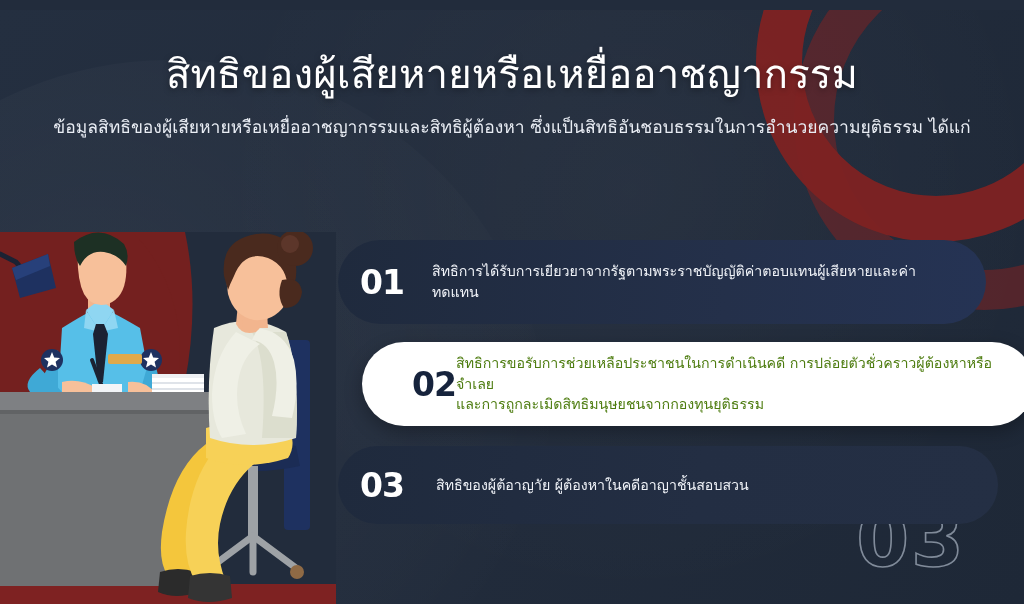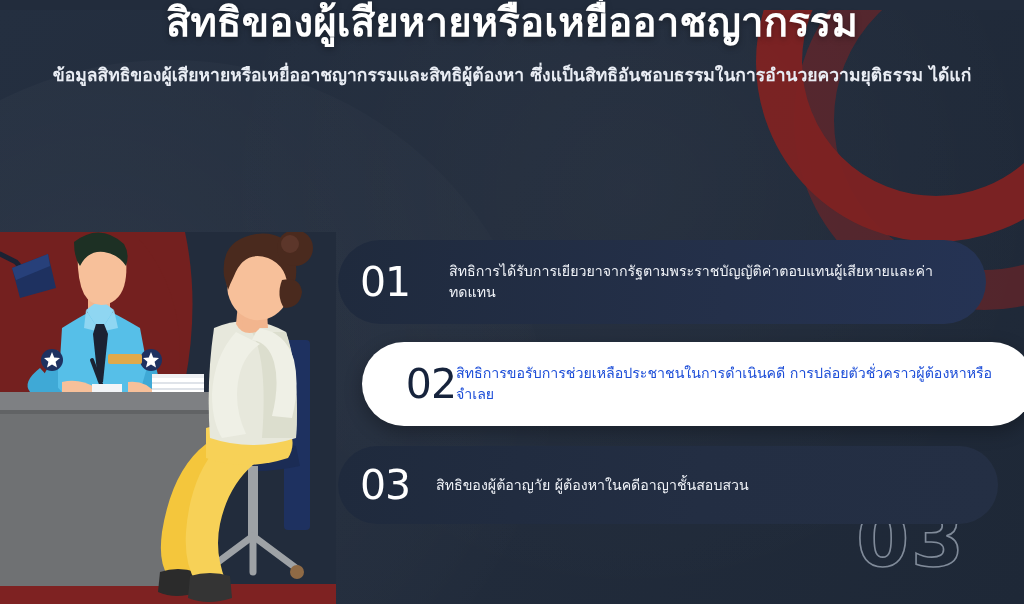"สิทธิของผู้เสียหายหรือเหยื่ออาชญากรรม" .title { font-weight: 700 -> 400; padding-top: none -> 52px }
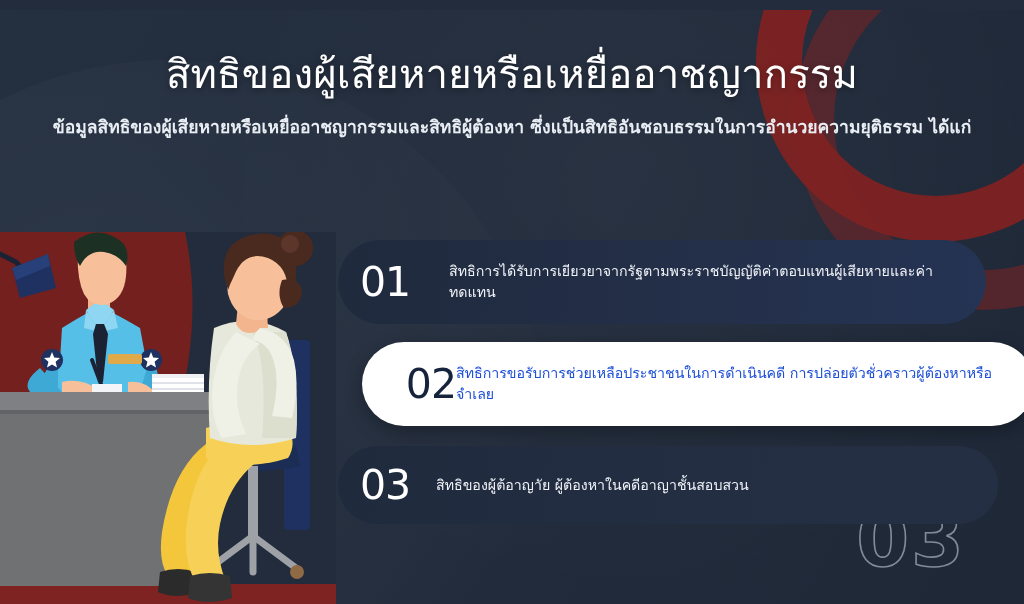"ข้อมูลสิทธิของผู้เสียหายหรือเหยื่ออาชญาก" .subtitle { font-weight: 700 -> 400 }
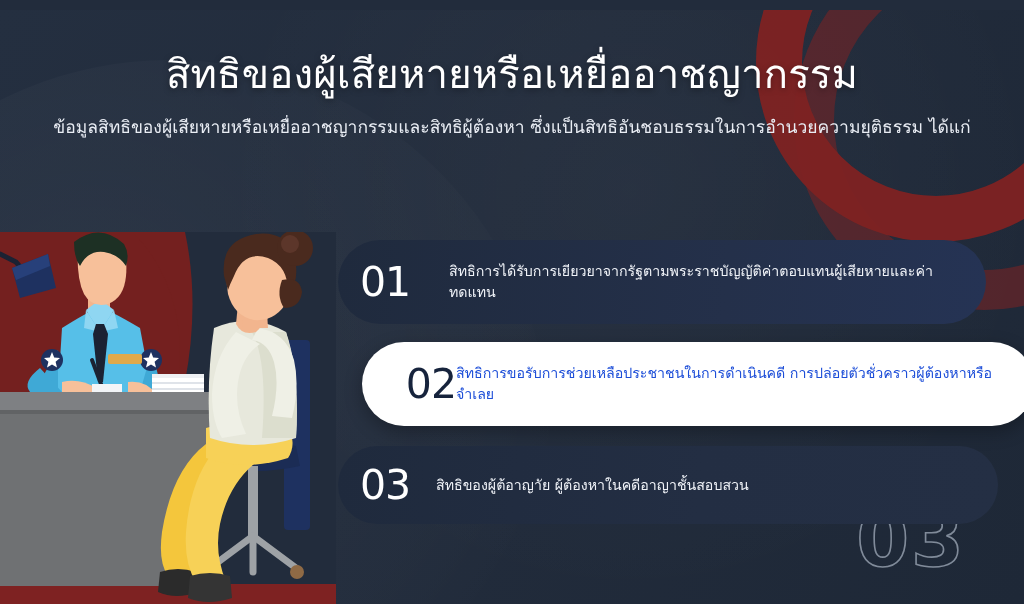"01" .card .num { font-size: 41px -> 33px; font-weight: 400 -> 700 }
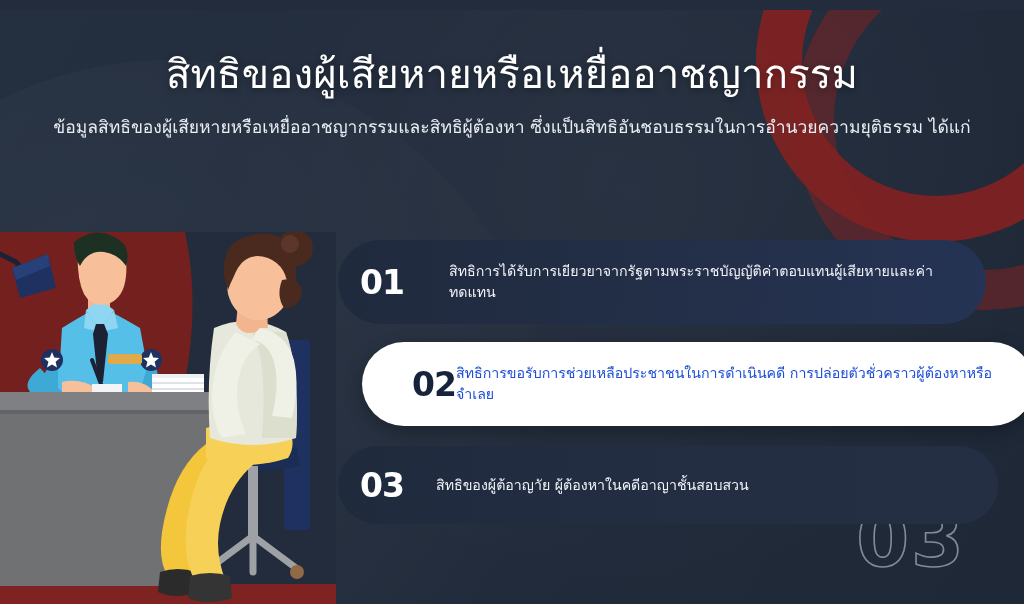"สิทธิการได้รับการเยียวยาจากรัฐตามพระราชบ" .card-1 .txt { margin-left: 17px -> none }
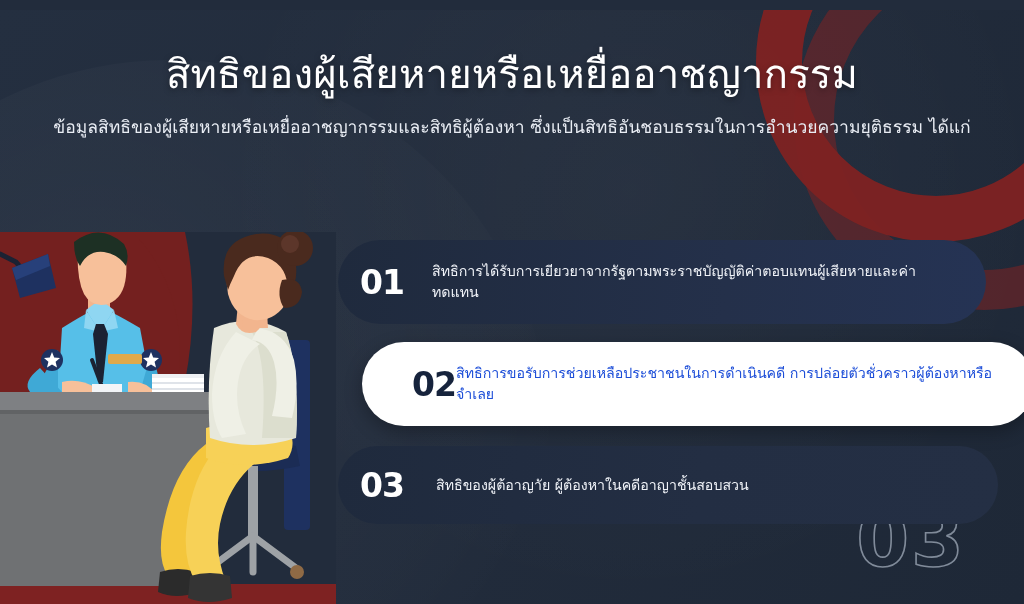"สิทธิการขอรับการช่วยเหลือประชาชนในการดำเ" .card-2 .txt { color: #1d4ed8 -> #4d7c0f }
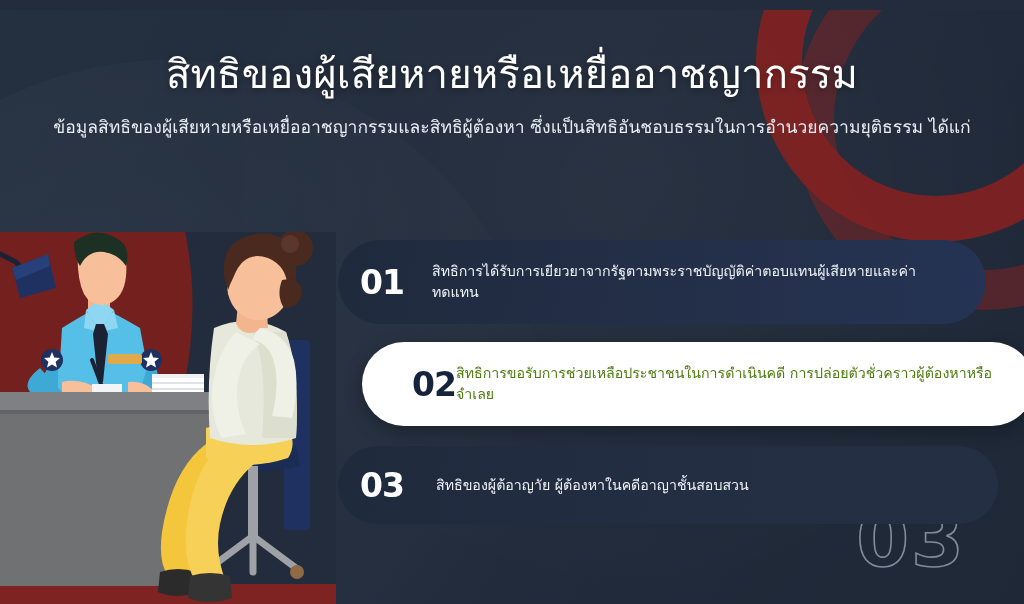"และการถูกละเมิดสิทธิมนุษยชนจากกองทุนยุติ" span.ln { html: none -> <span>และการถูกละเมิดสิทธิมนุษยชนจากกองทุนยุติธรรม</span> }
